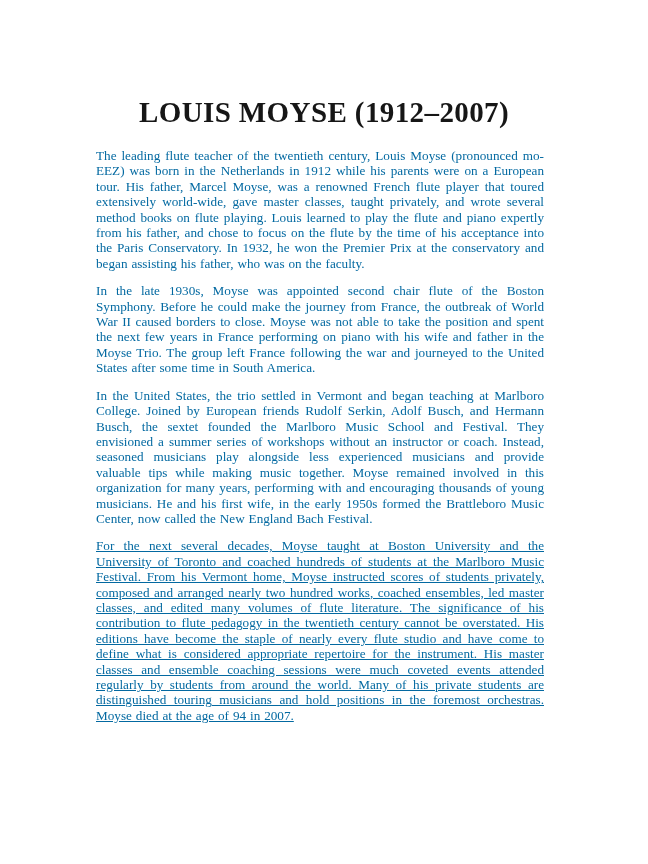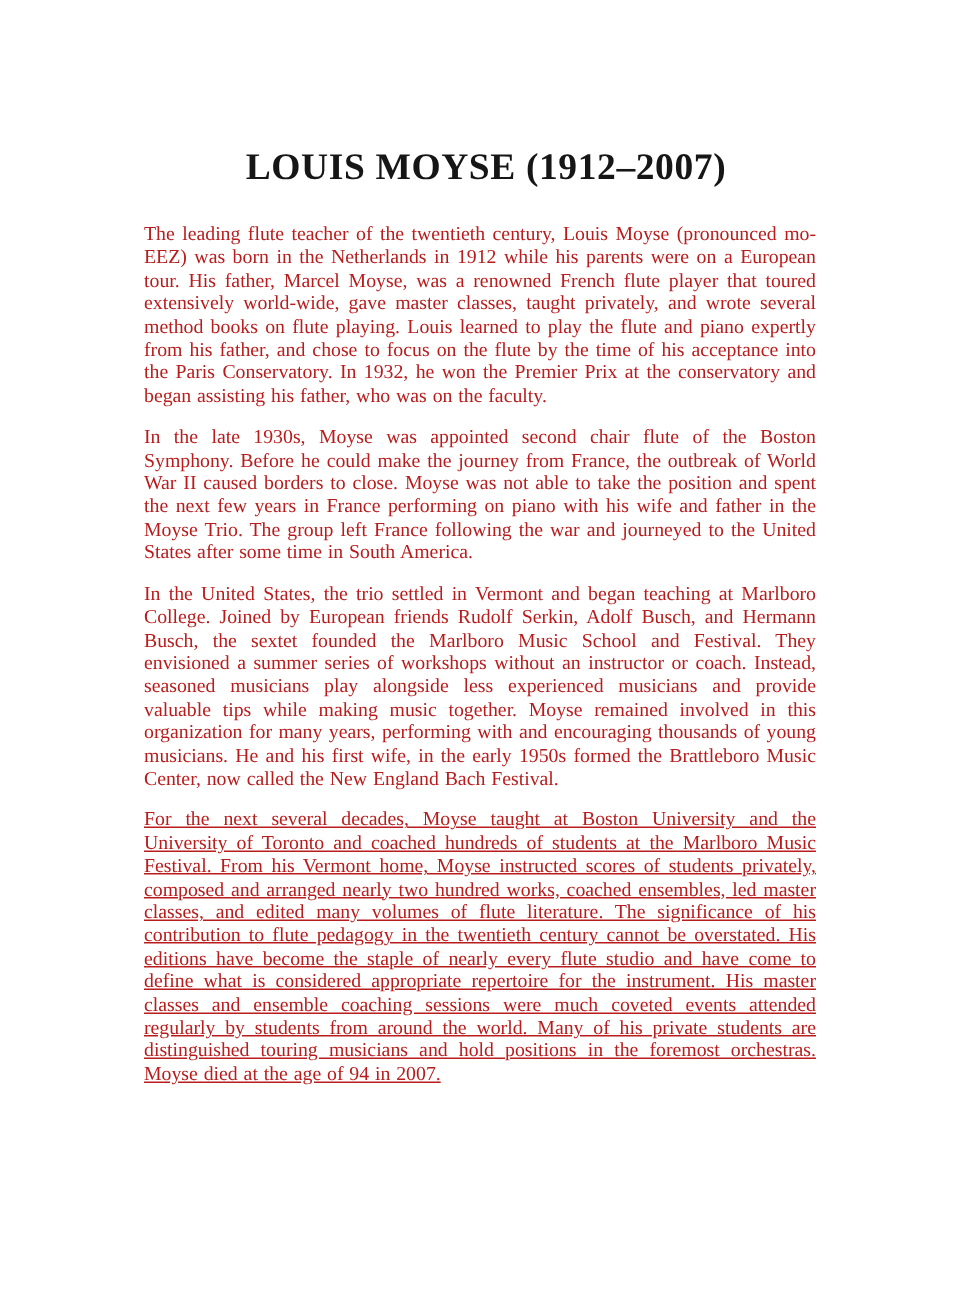"LOUIS MOYSE (1912–2007)" .page-title { font-size: 25px -> 29px }
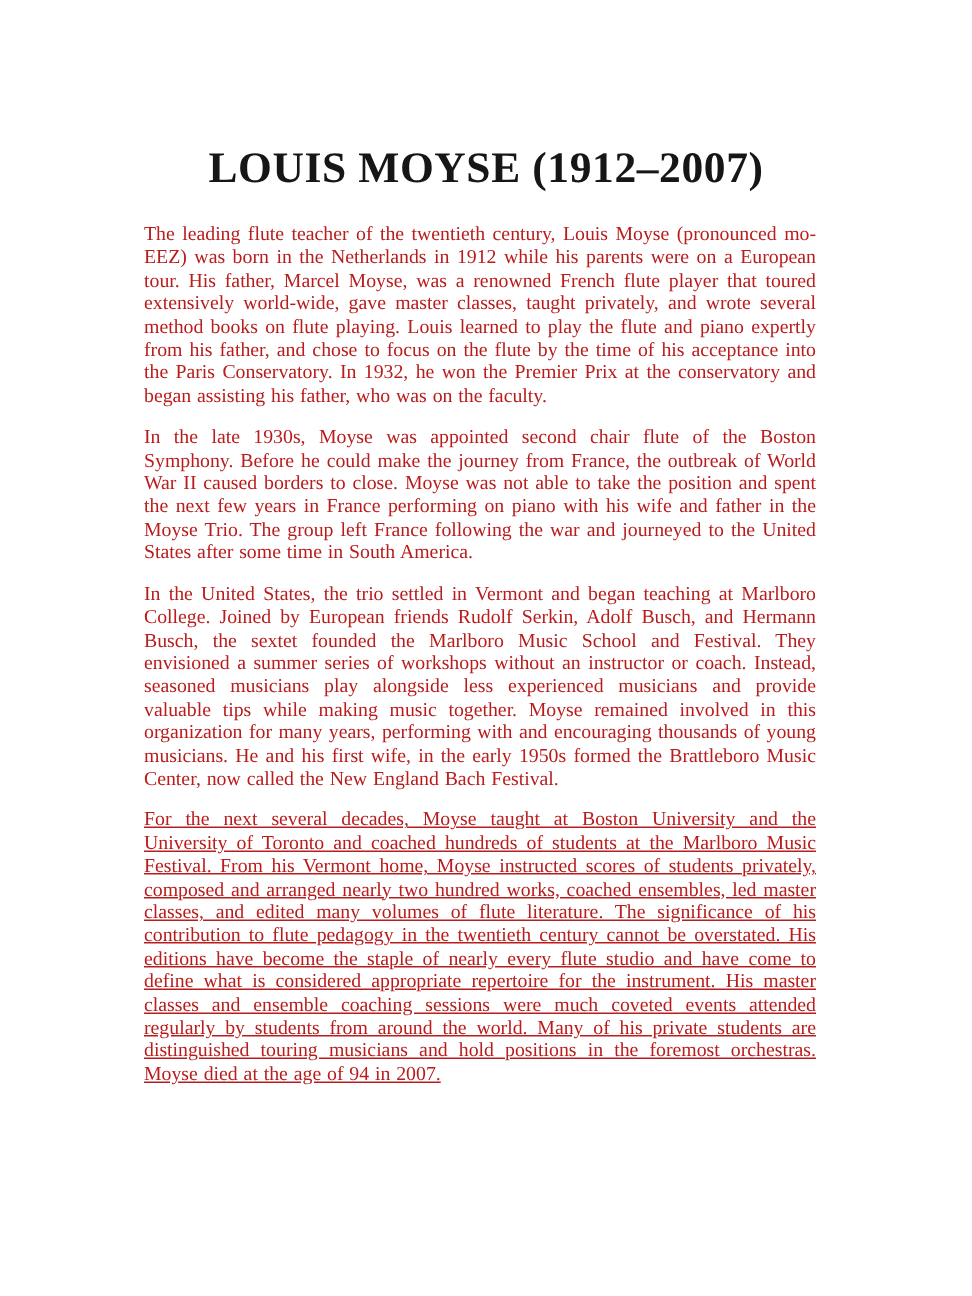"The leading flute teacher of" .article p { color: #b91c1c -> #0369a1 }
